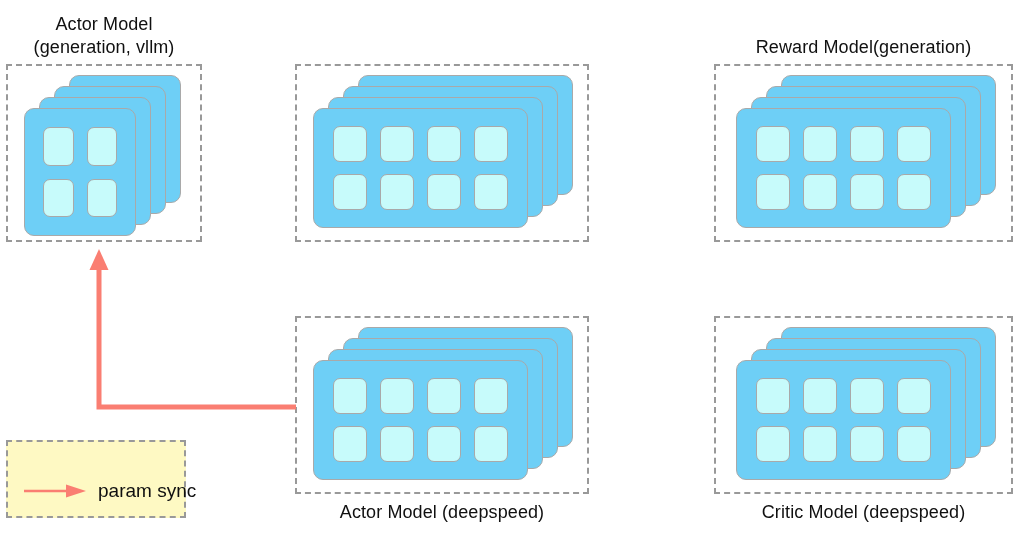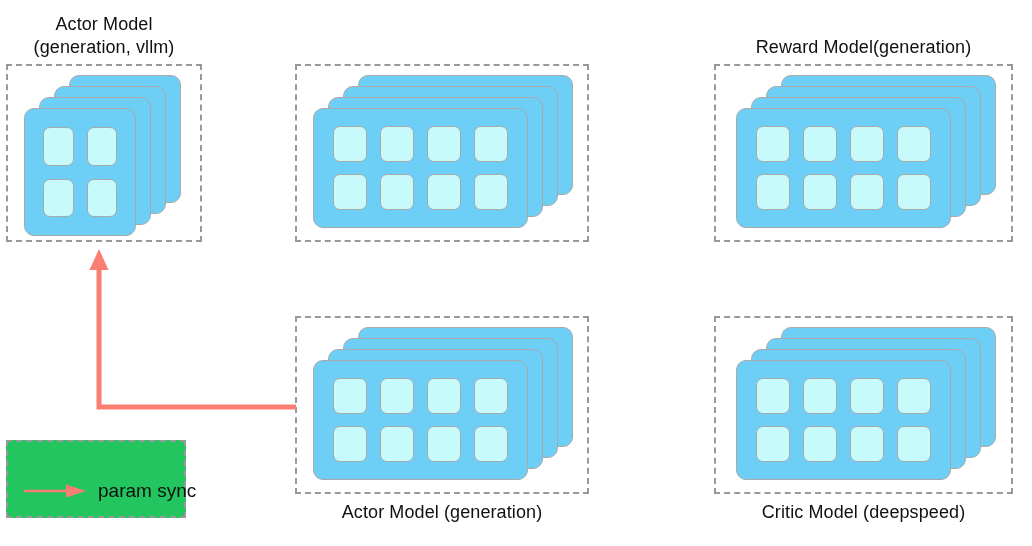"param sync" #legend { background: #22c55e -> #fef9c3 }
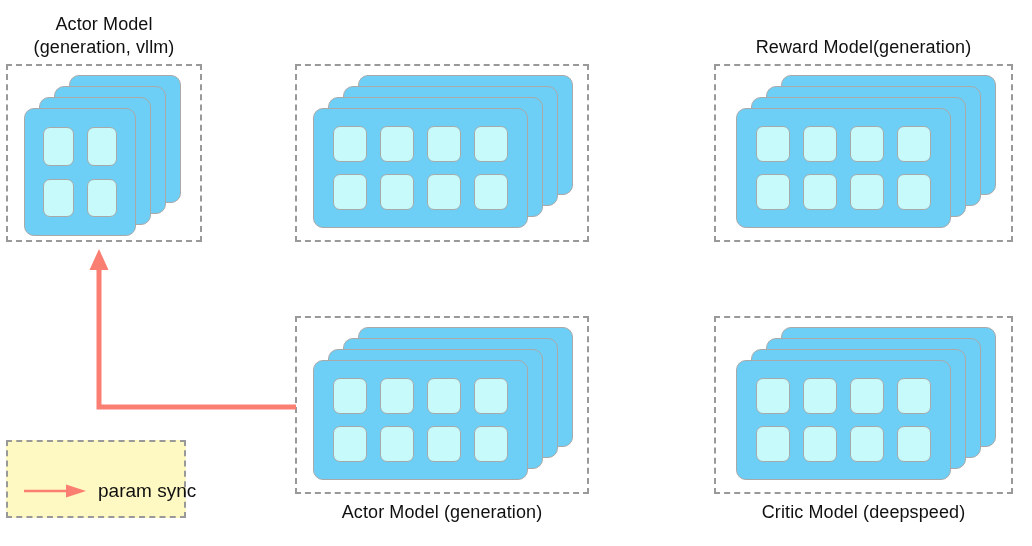"Actor Model (generation)" div.group-title { text: generation -> deepspeed }
